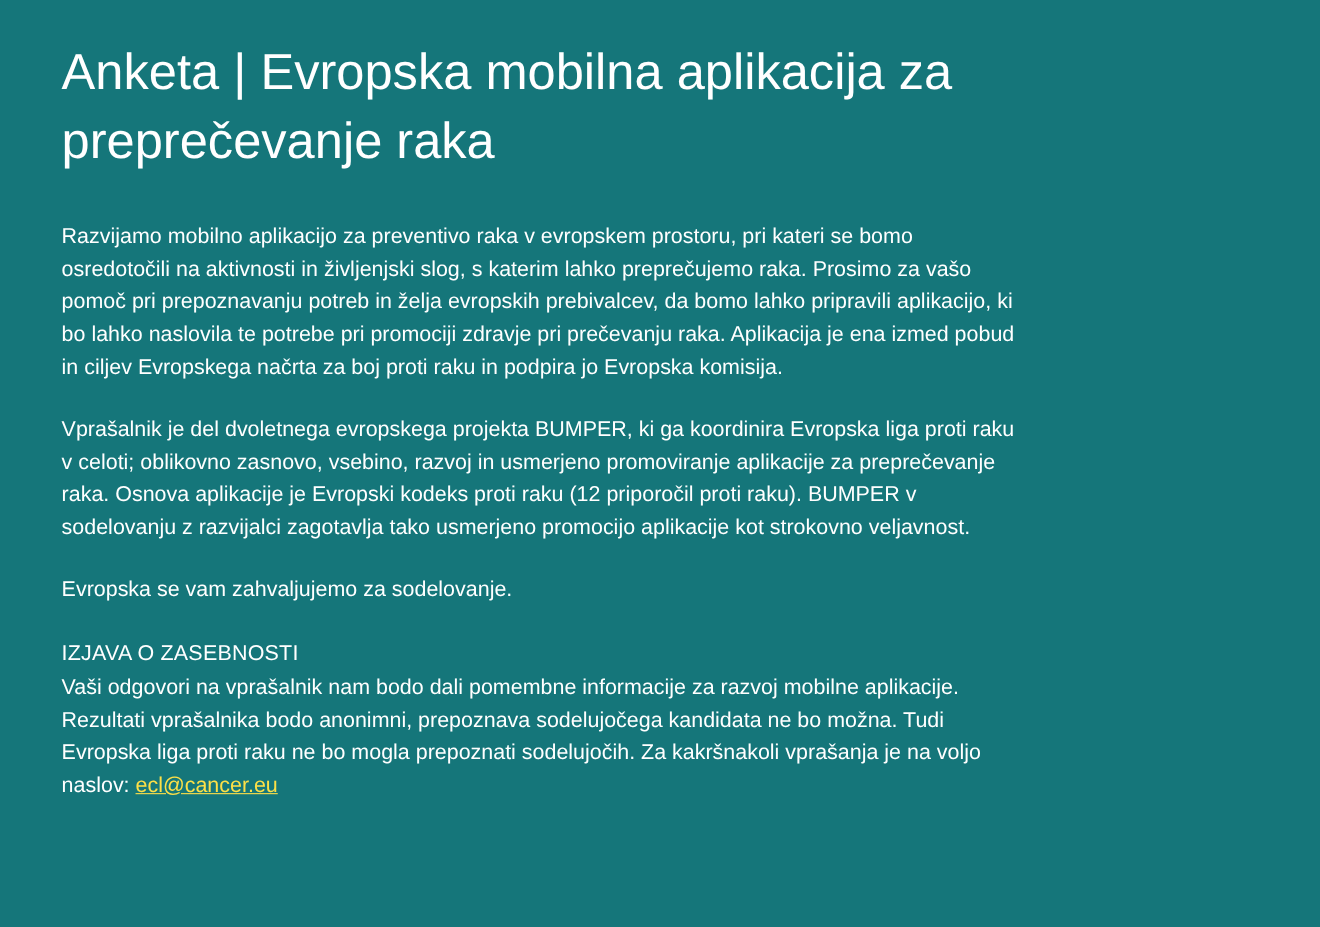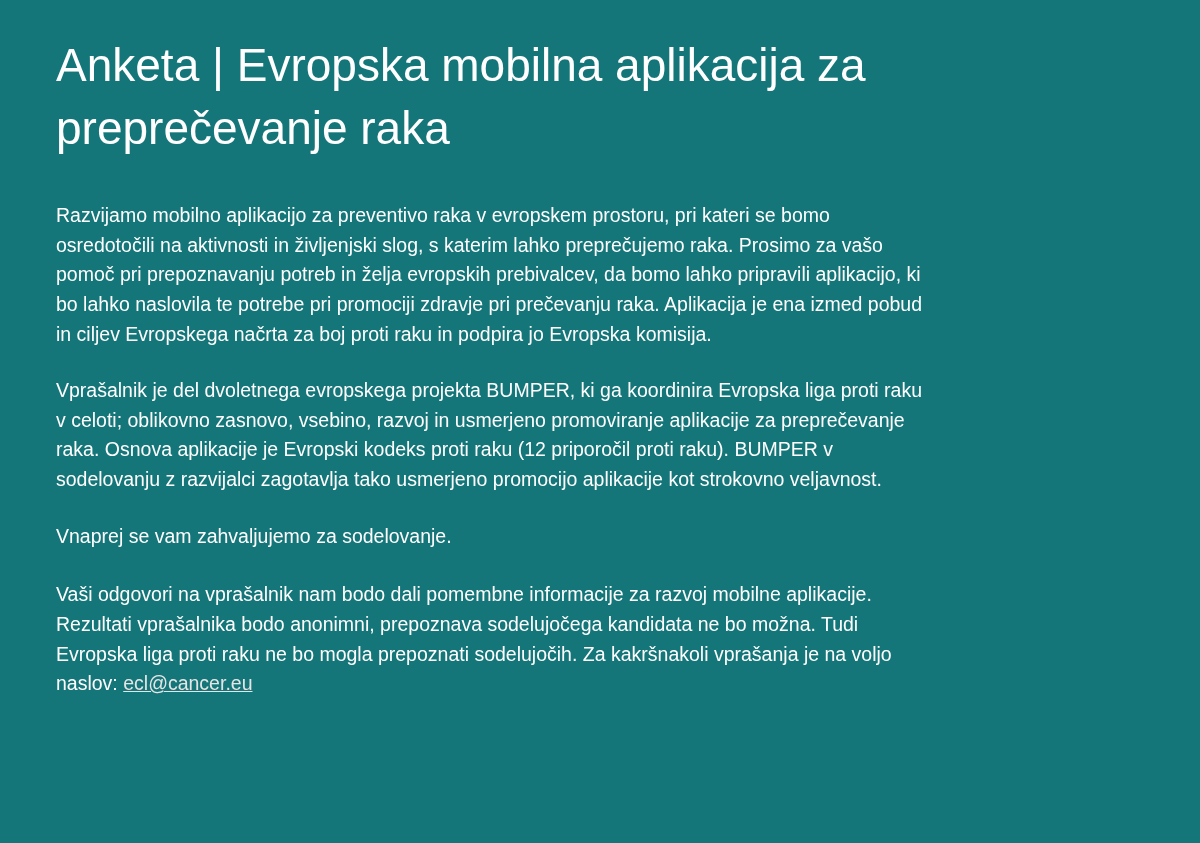"Vnaprej se vam zahvaljujemo za" p.para { text: Vnaprej -> Evropska }
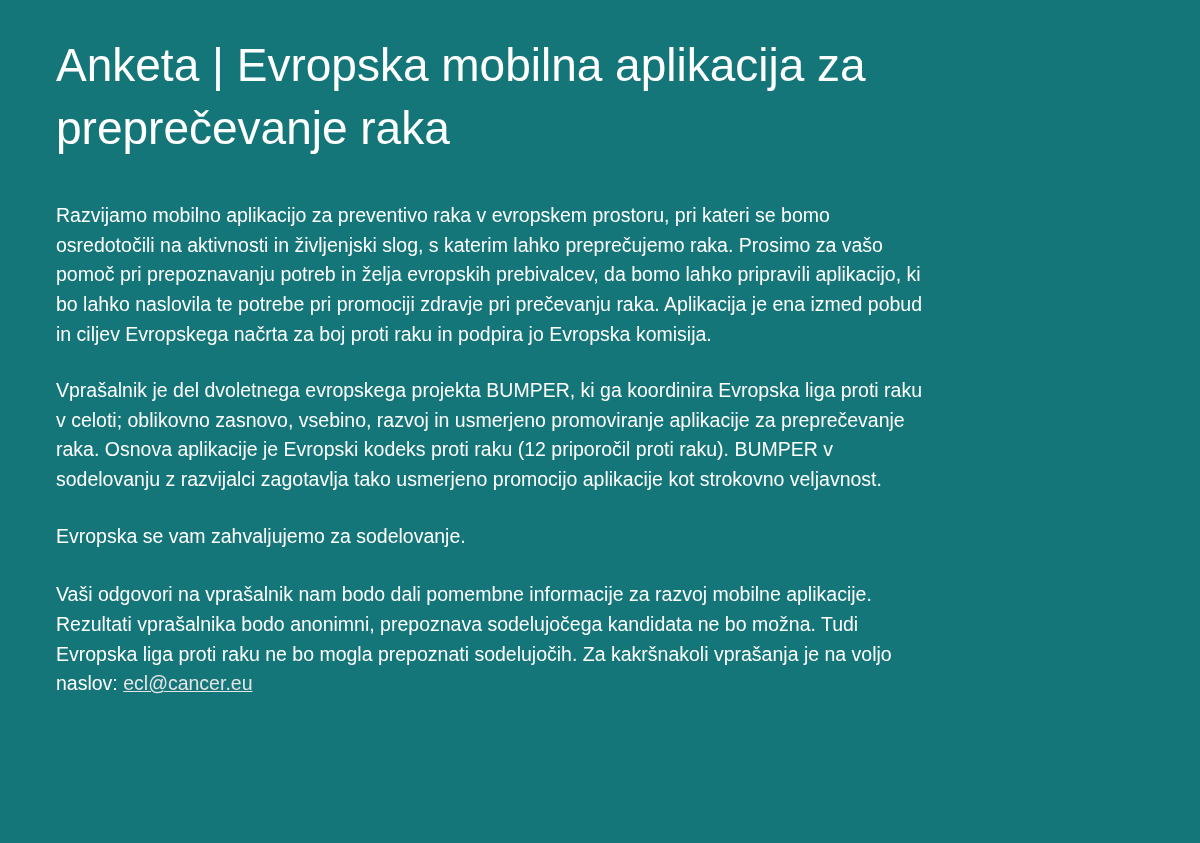"IZJAVA O ZASEBNOSTI" div.privacy-heading { html: none -> <div>IZJAVA O ZASEBNOSTI</div> }
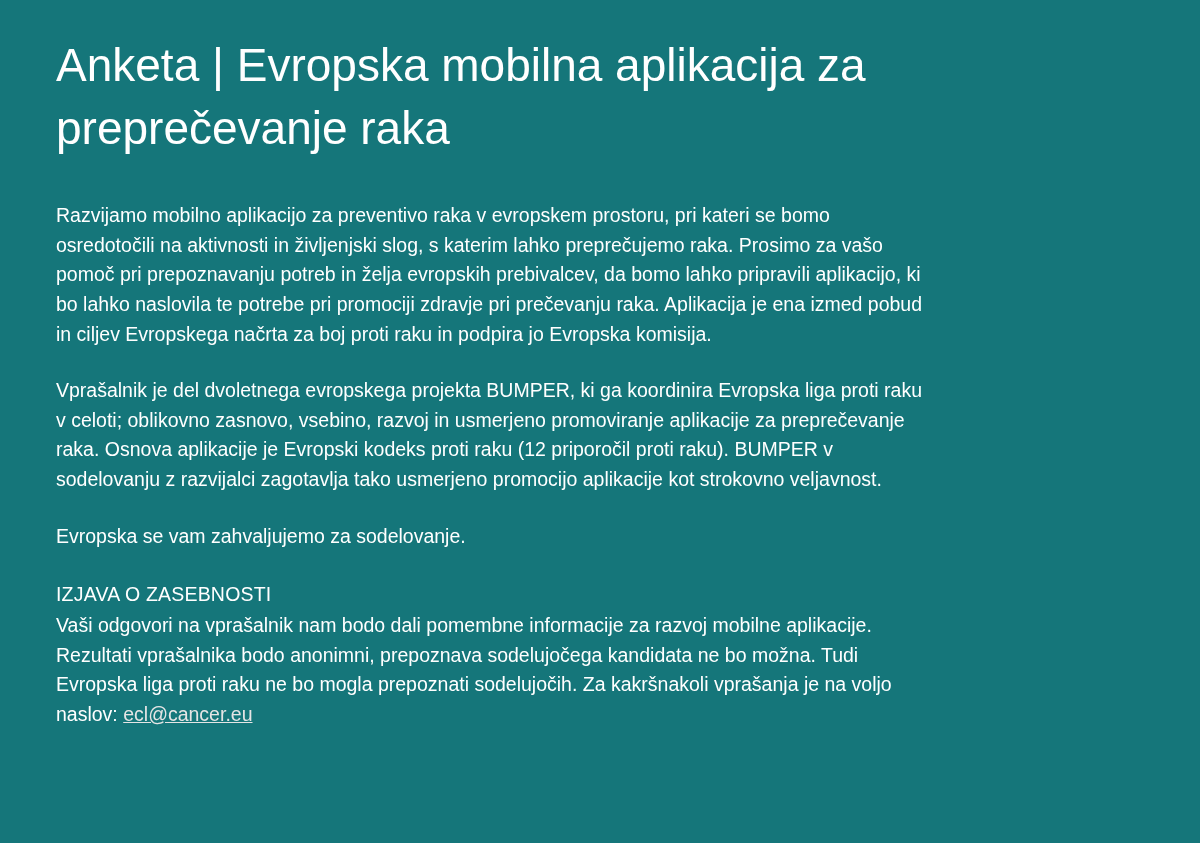"ecl@cancer.eu" .email-link { color: #e5e5e5 -> #fde047 }
